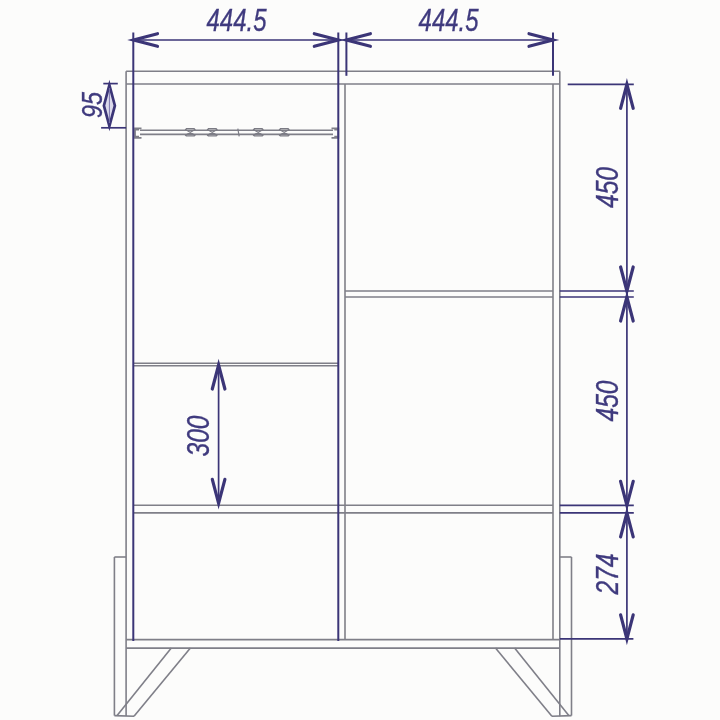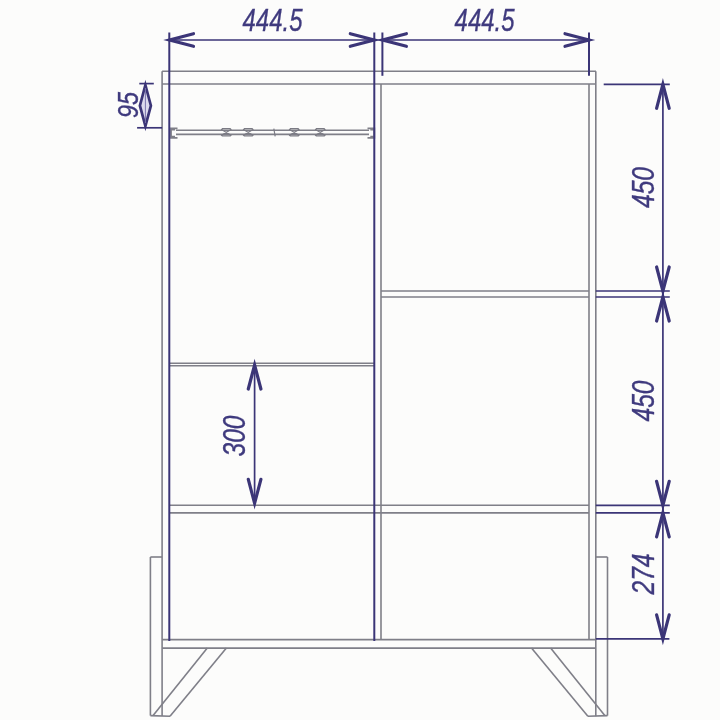"444.5" .wrap { margin-left: 36px -> none }
